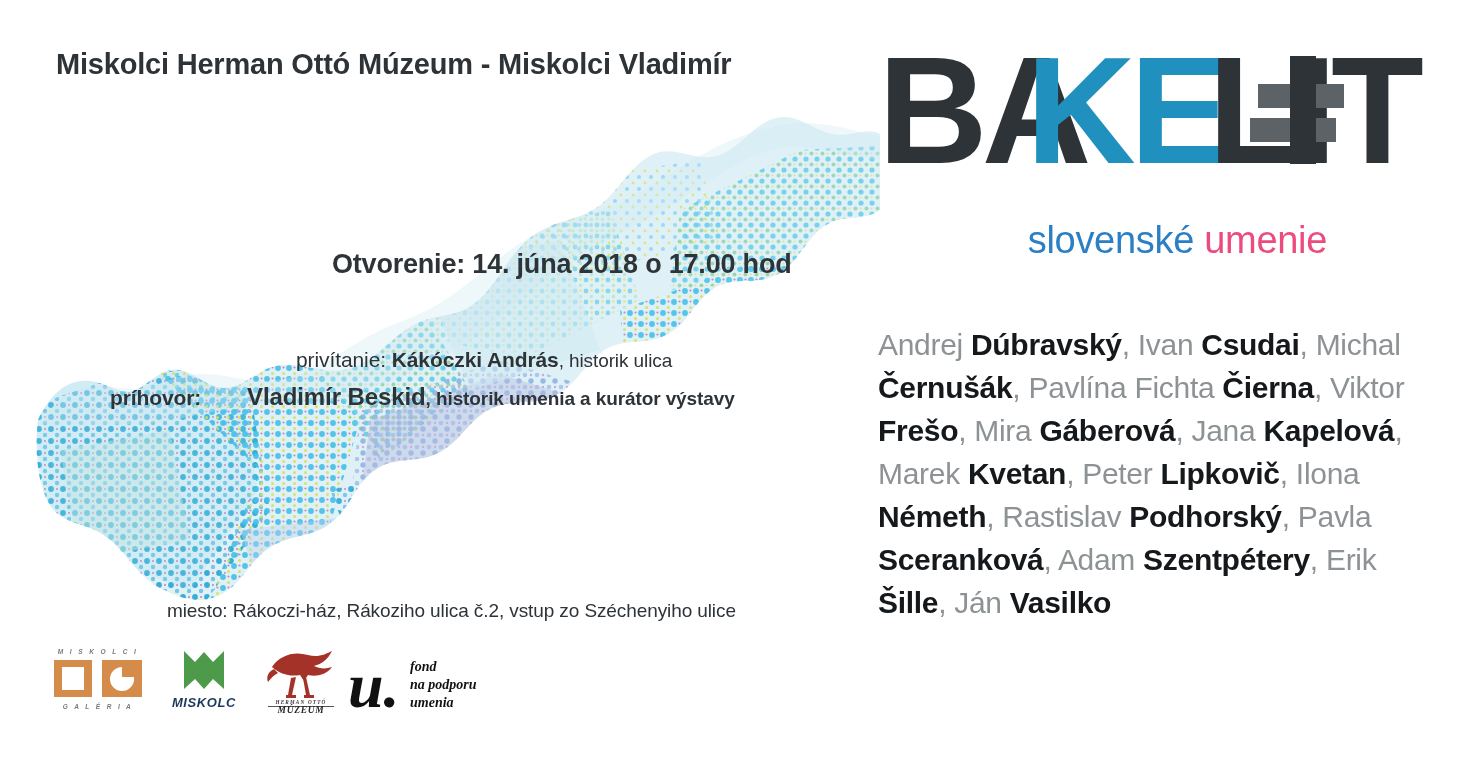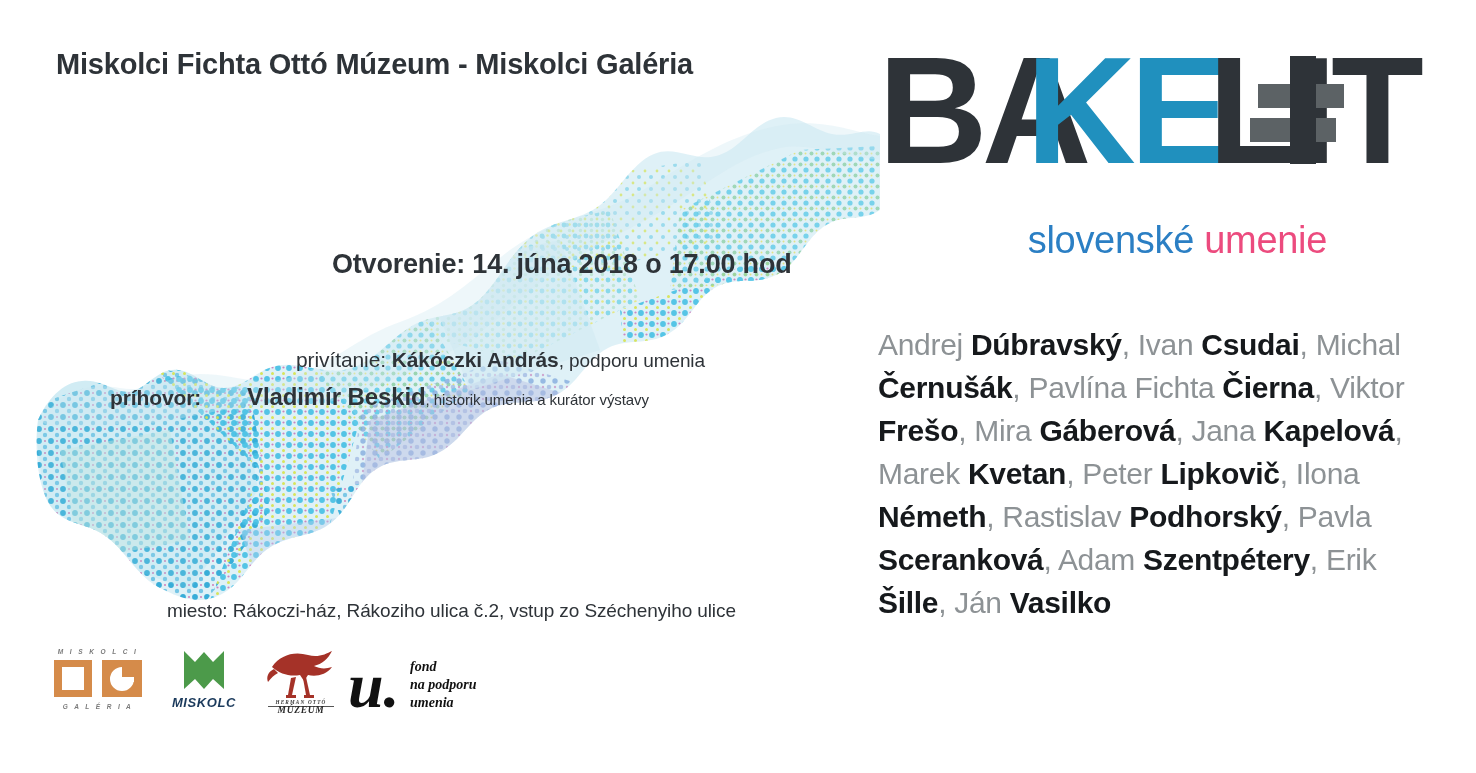"Miskolci Fichta Ottó Múzeum -" div { text: Fichta Ottó Múzeum - Miskolci Galéria -> Herman Ottó Múzeum - Miskolci Vladimír }
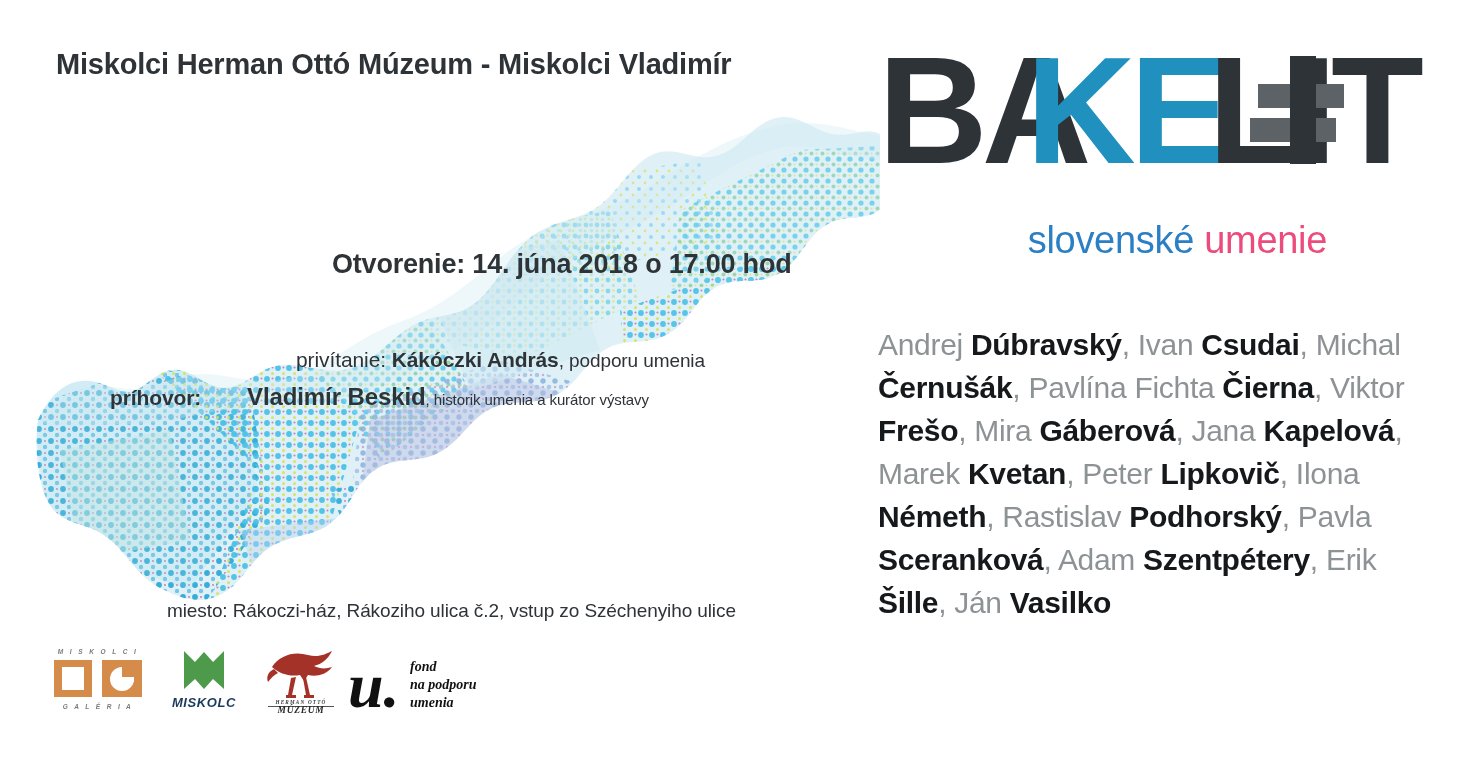", podporu umenia" span.role { text: podporu umenia -> historik ulica }
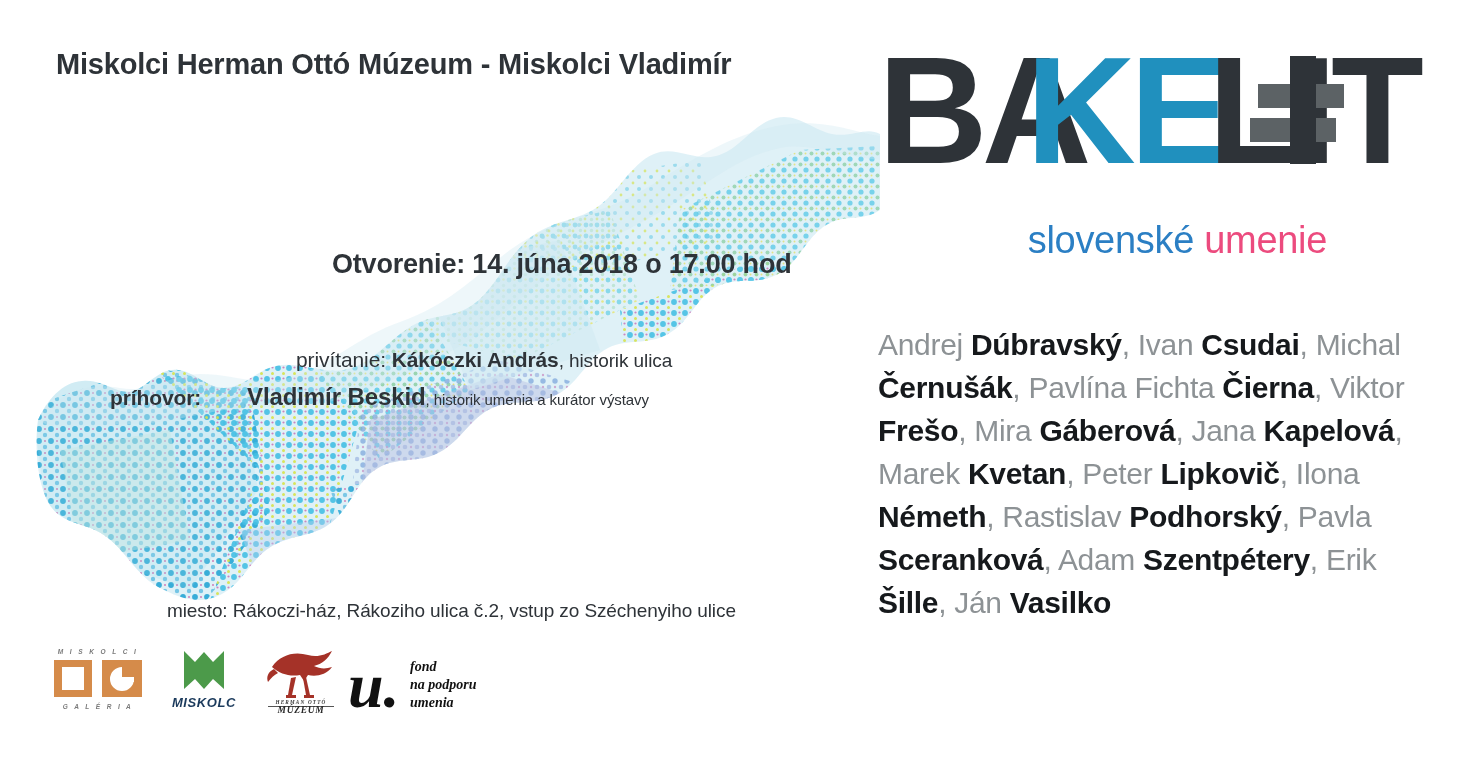", historik umenia a kurátor" #speech .role { font-size: 15px -> 19px; font-weight: 400 -> 700 }
